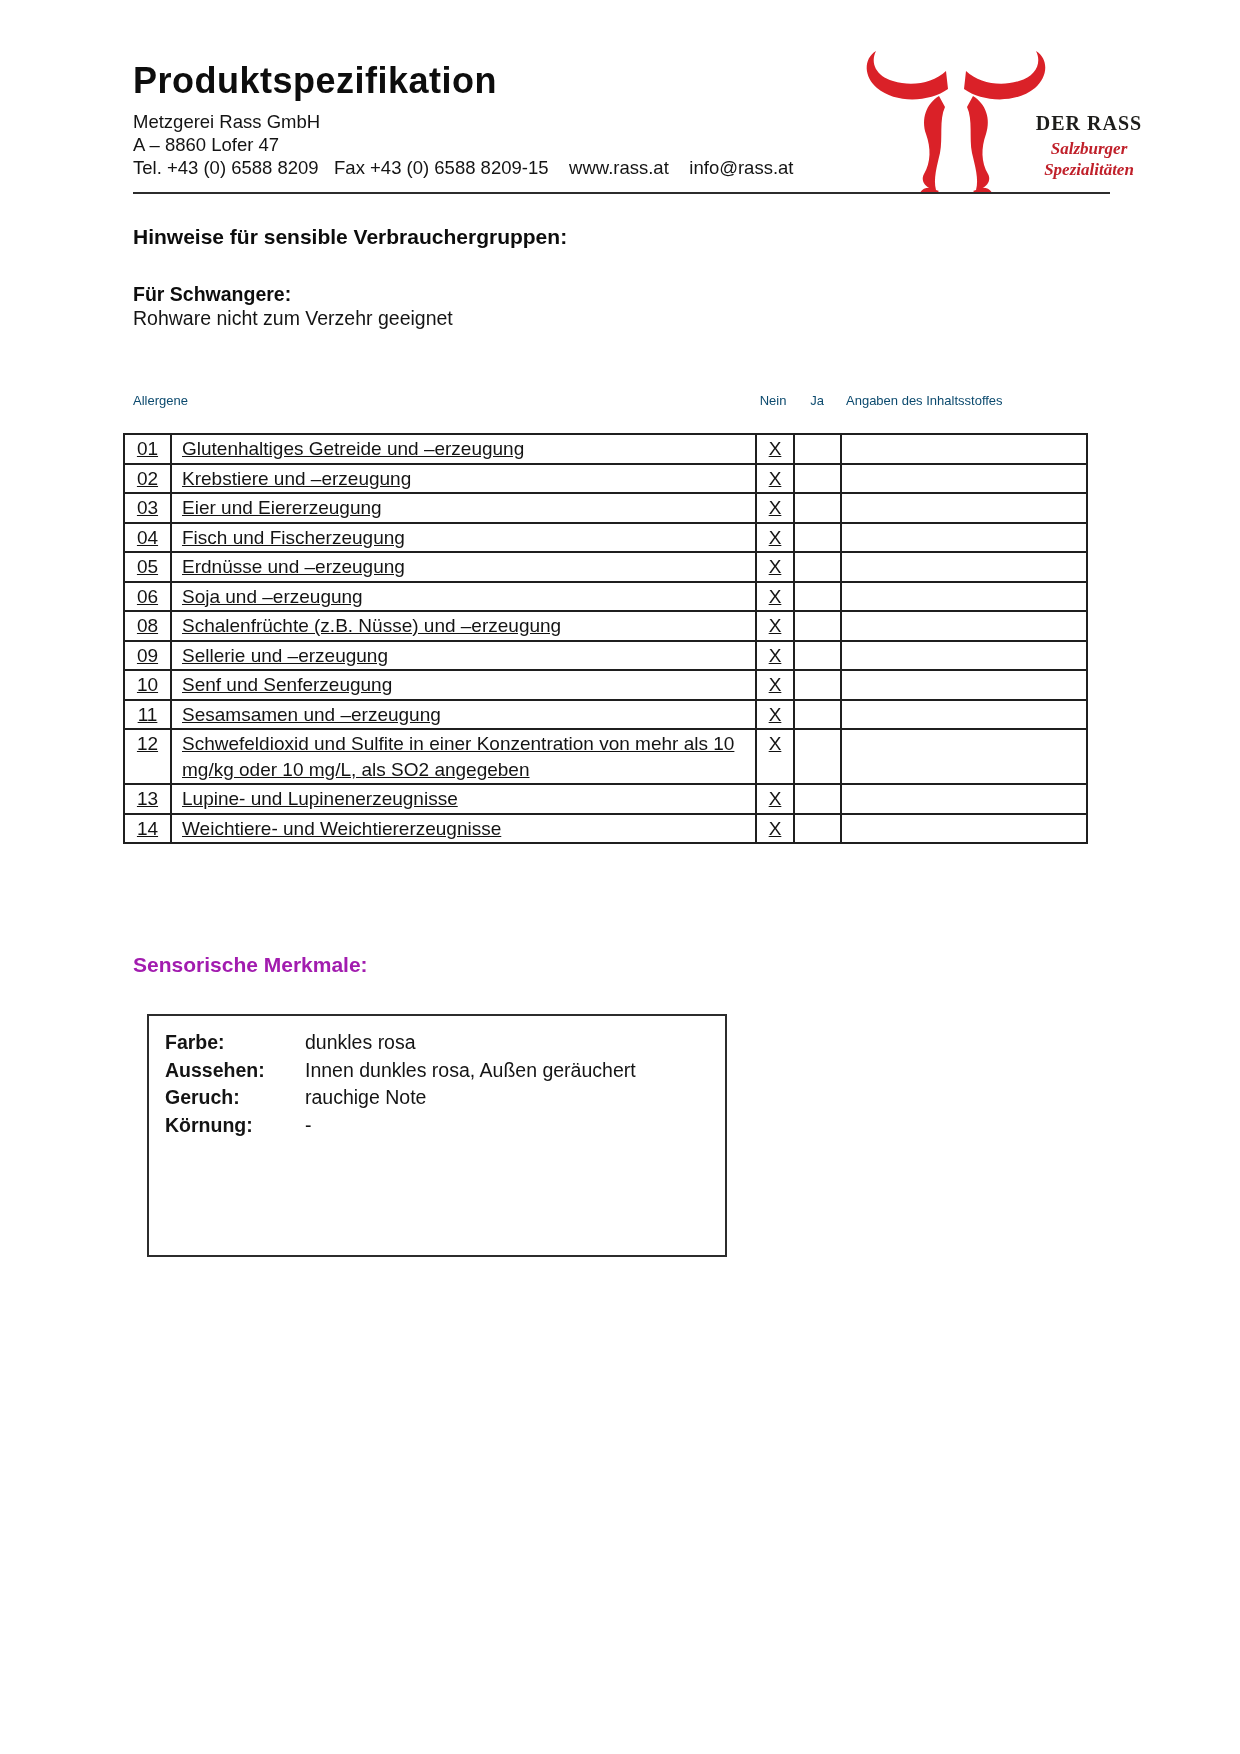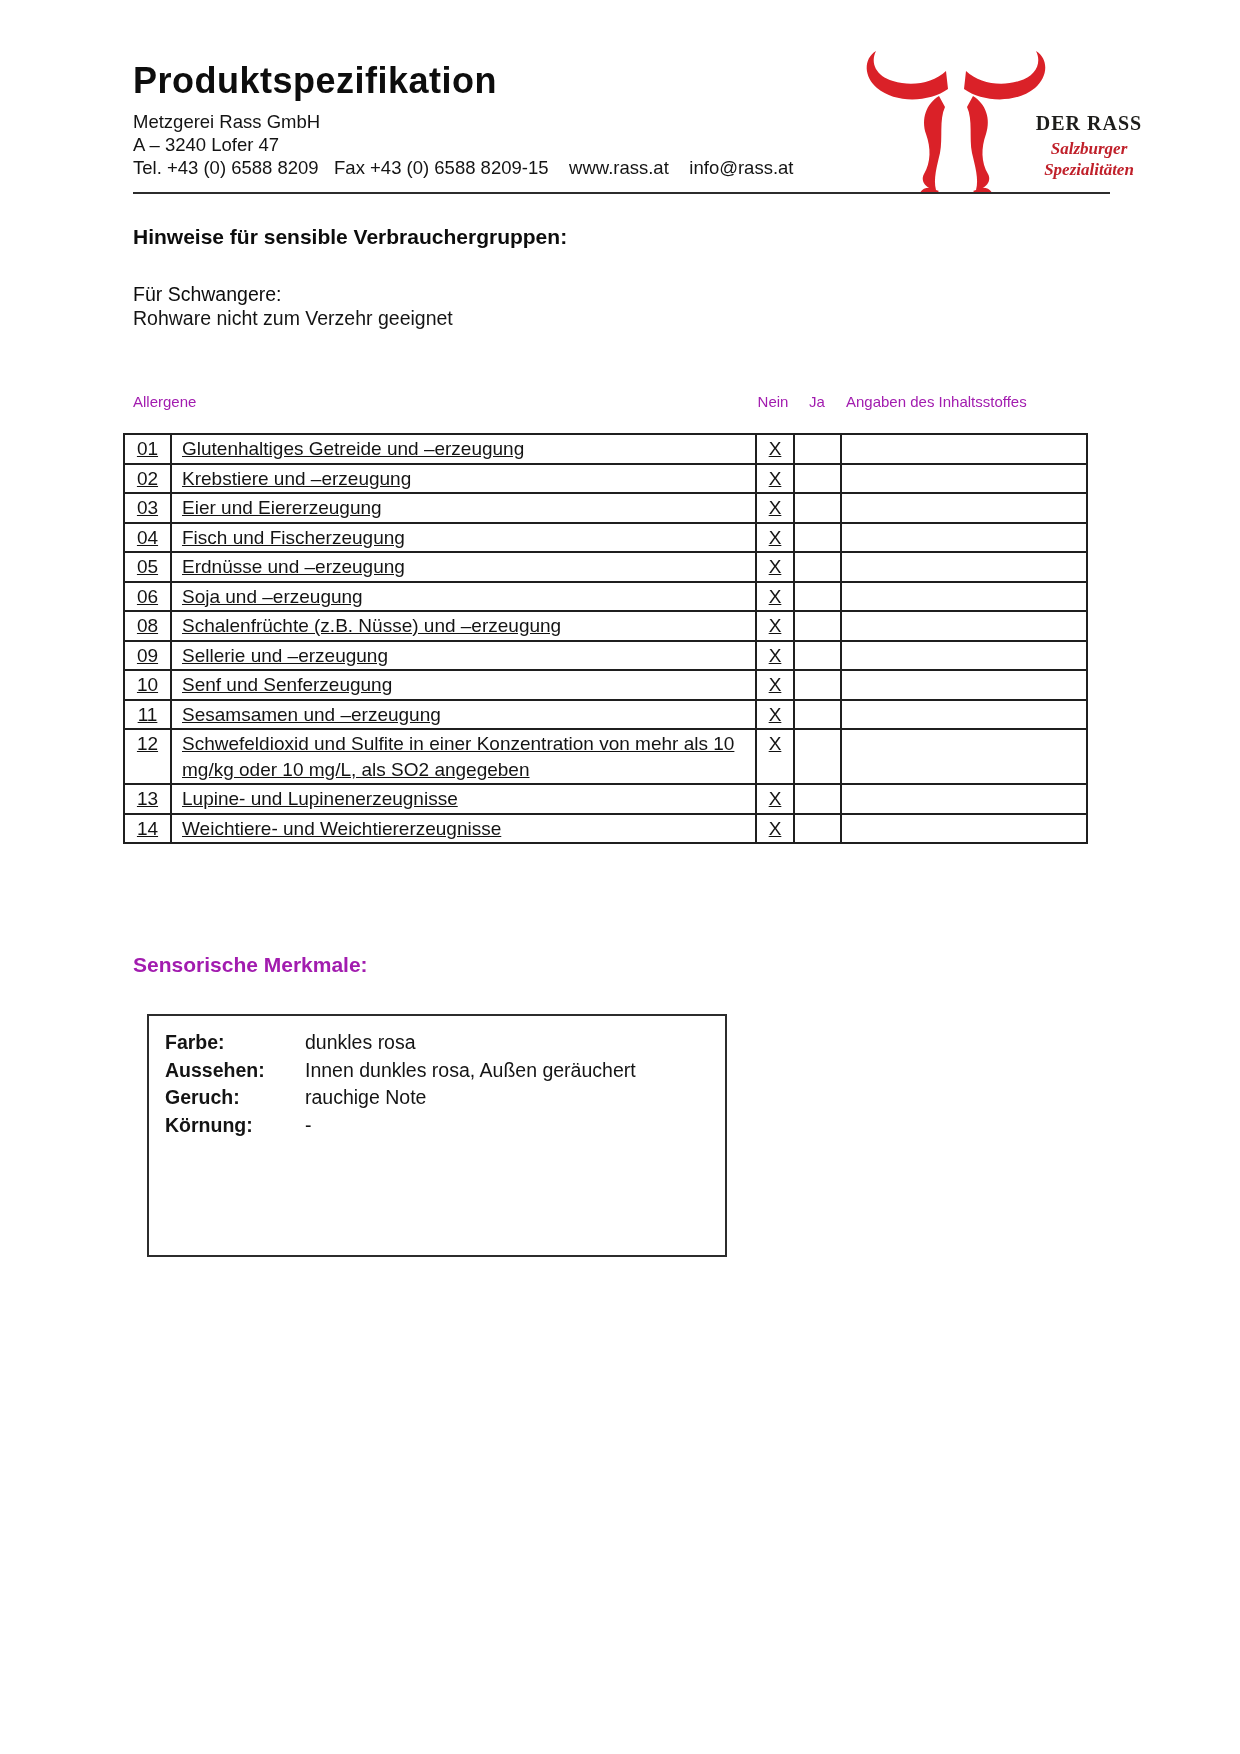"A – 3240 Lofer 47" div.abs { text: 3240 -> 8860 }
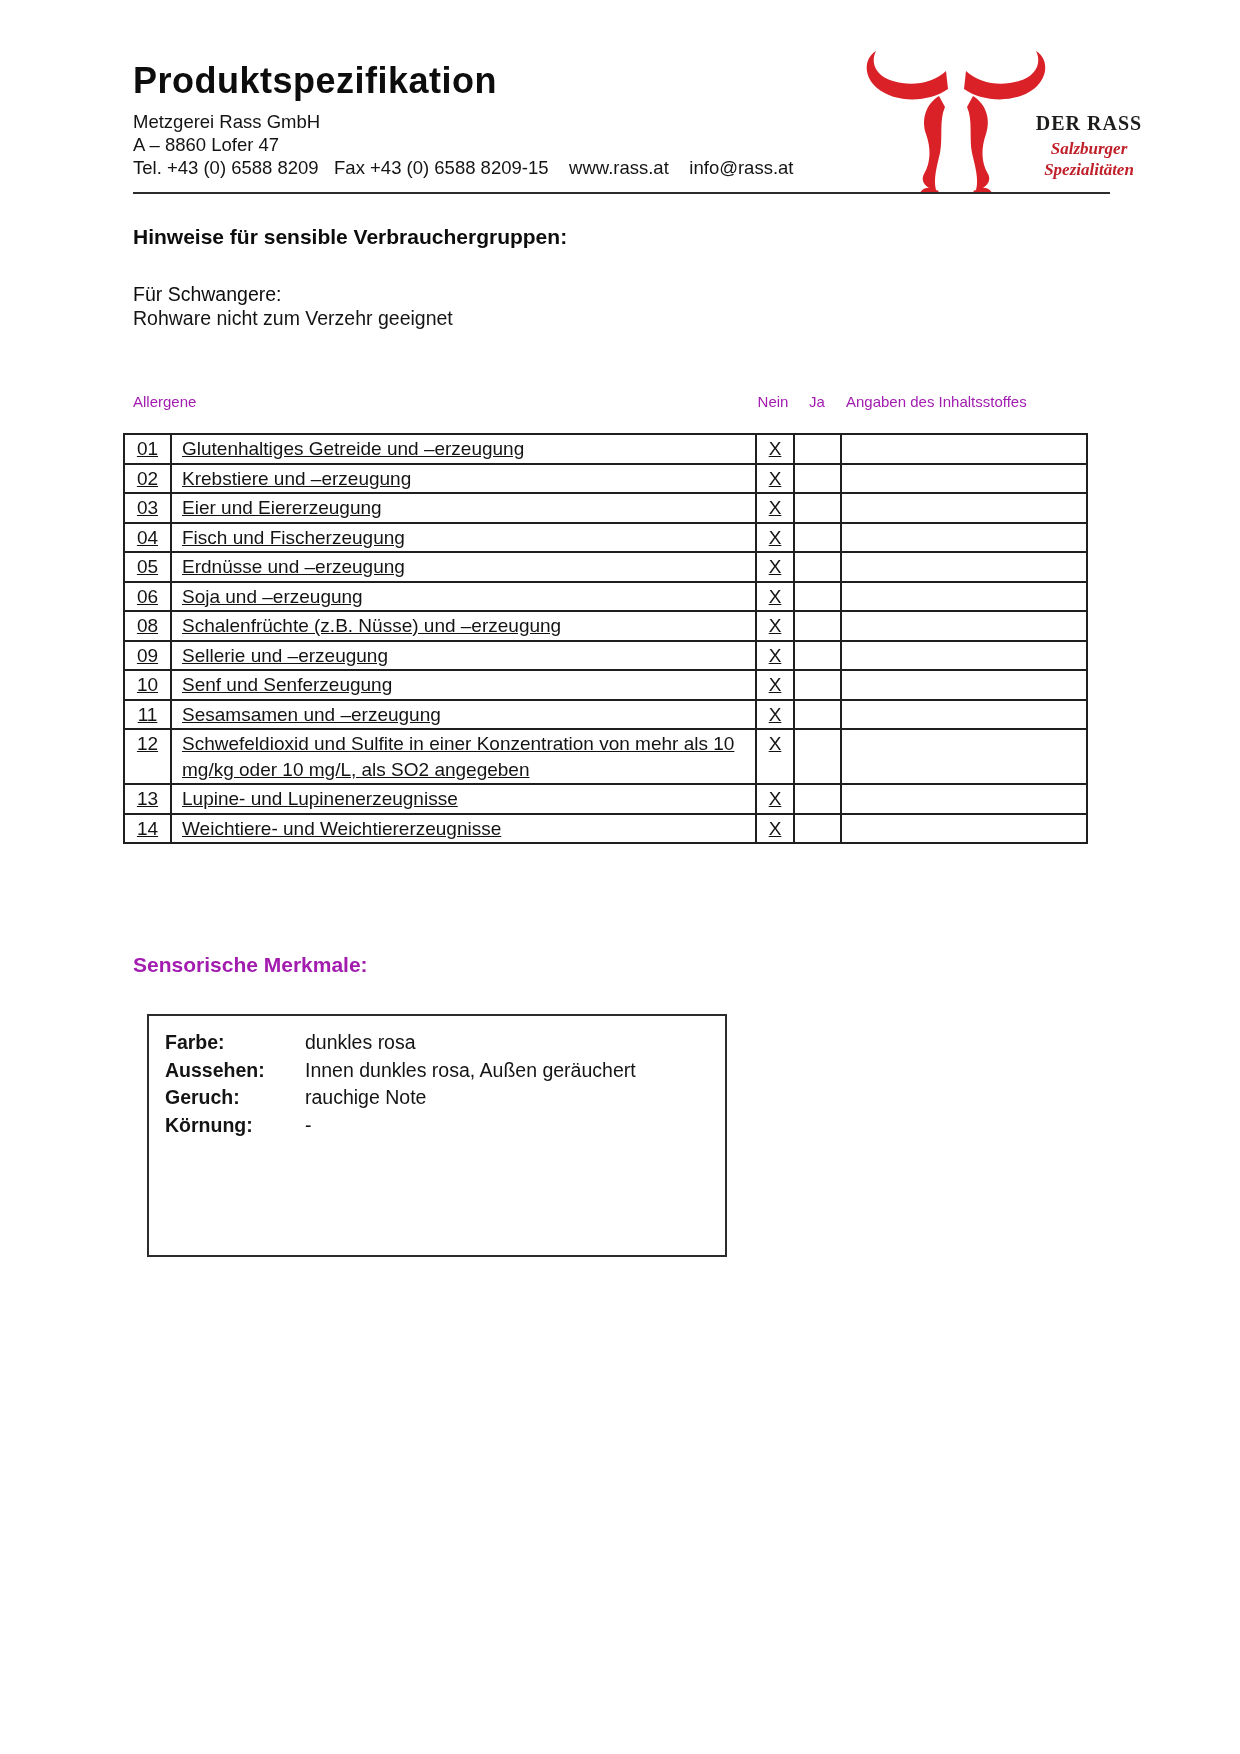"Für Schwangere:" .h-pregnant { font-weight: normal -> bold }
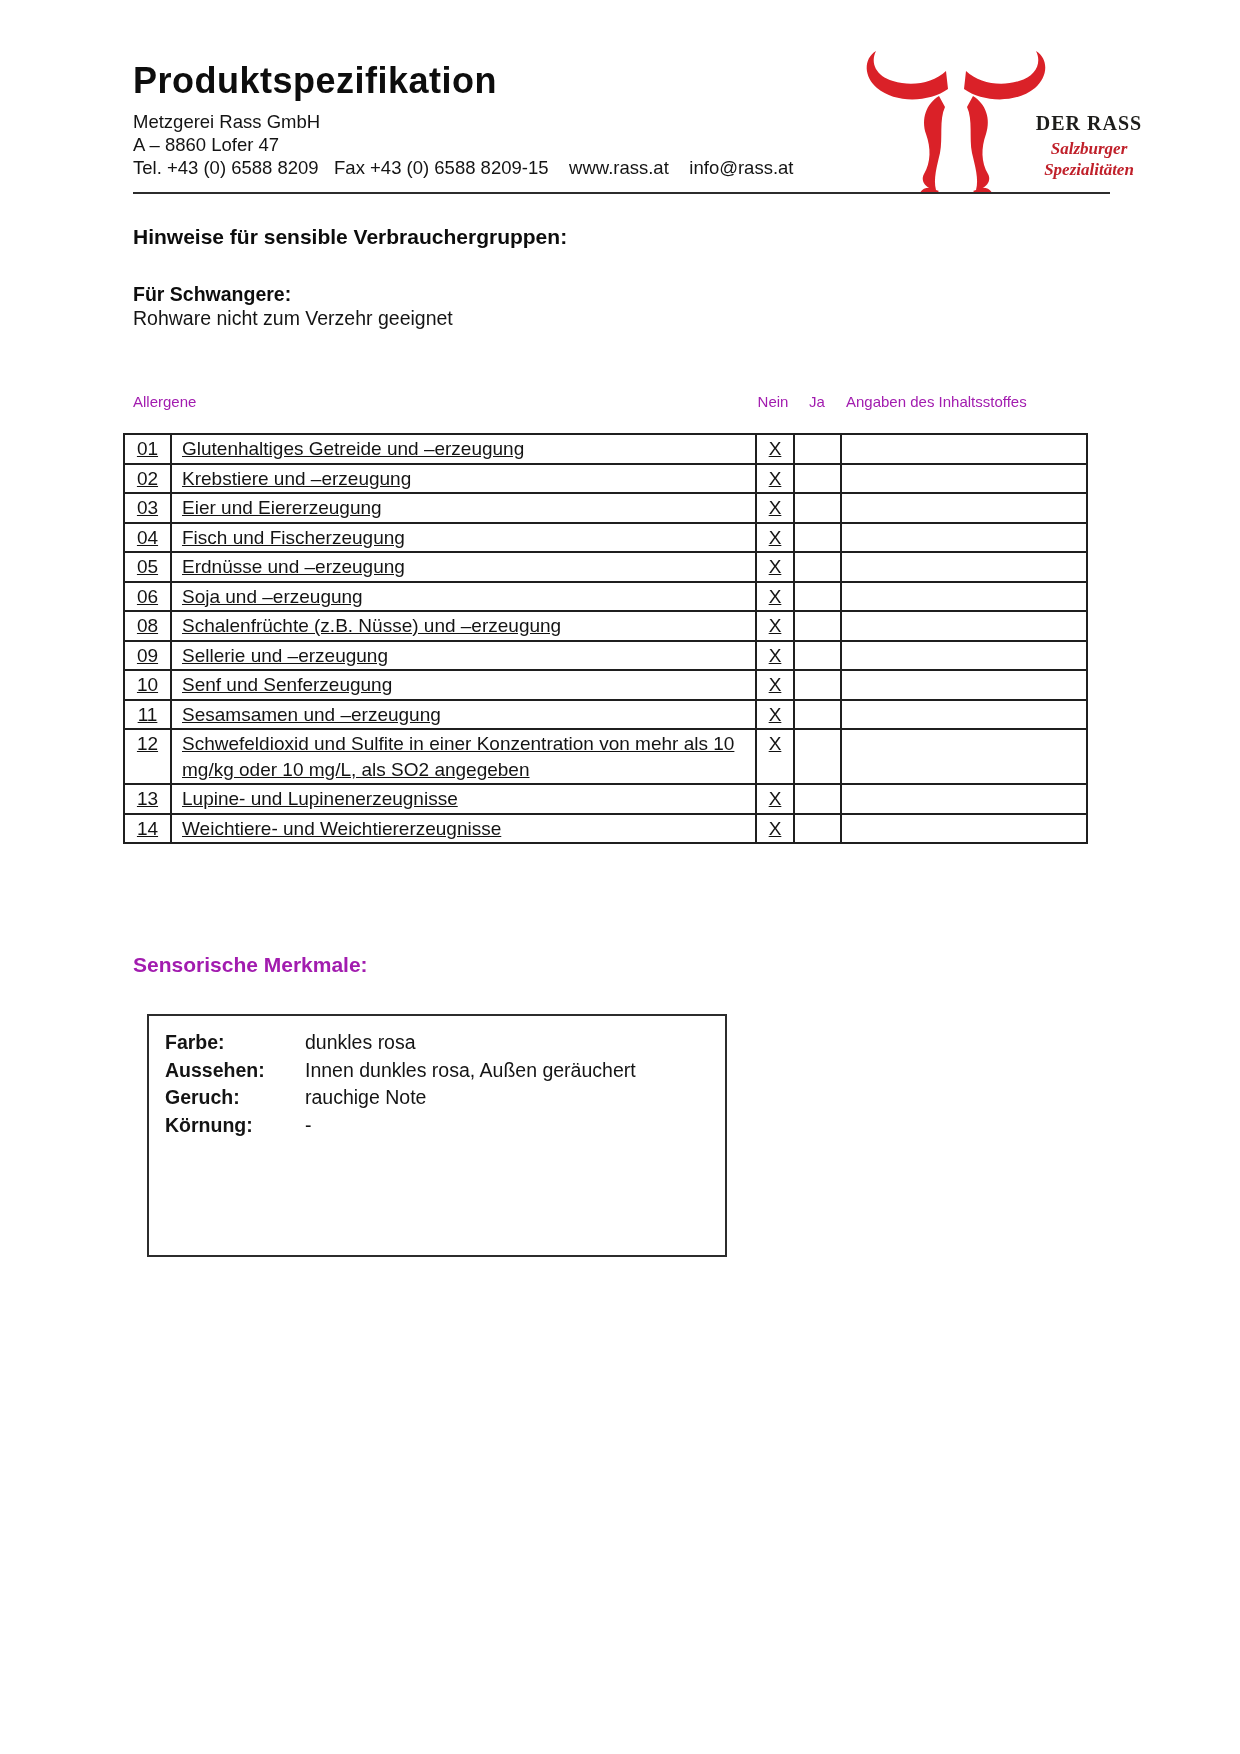"Allergene" .tbl-heads { color: #a21caf -> #0c4a6e; font-size: 15px -> 13px }
